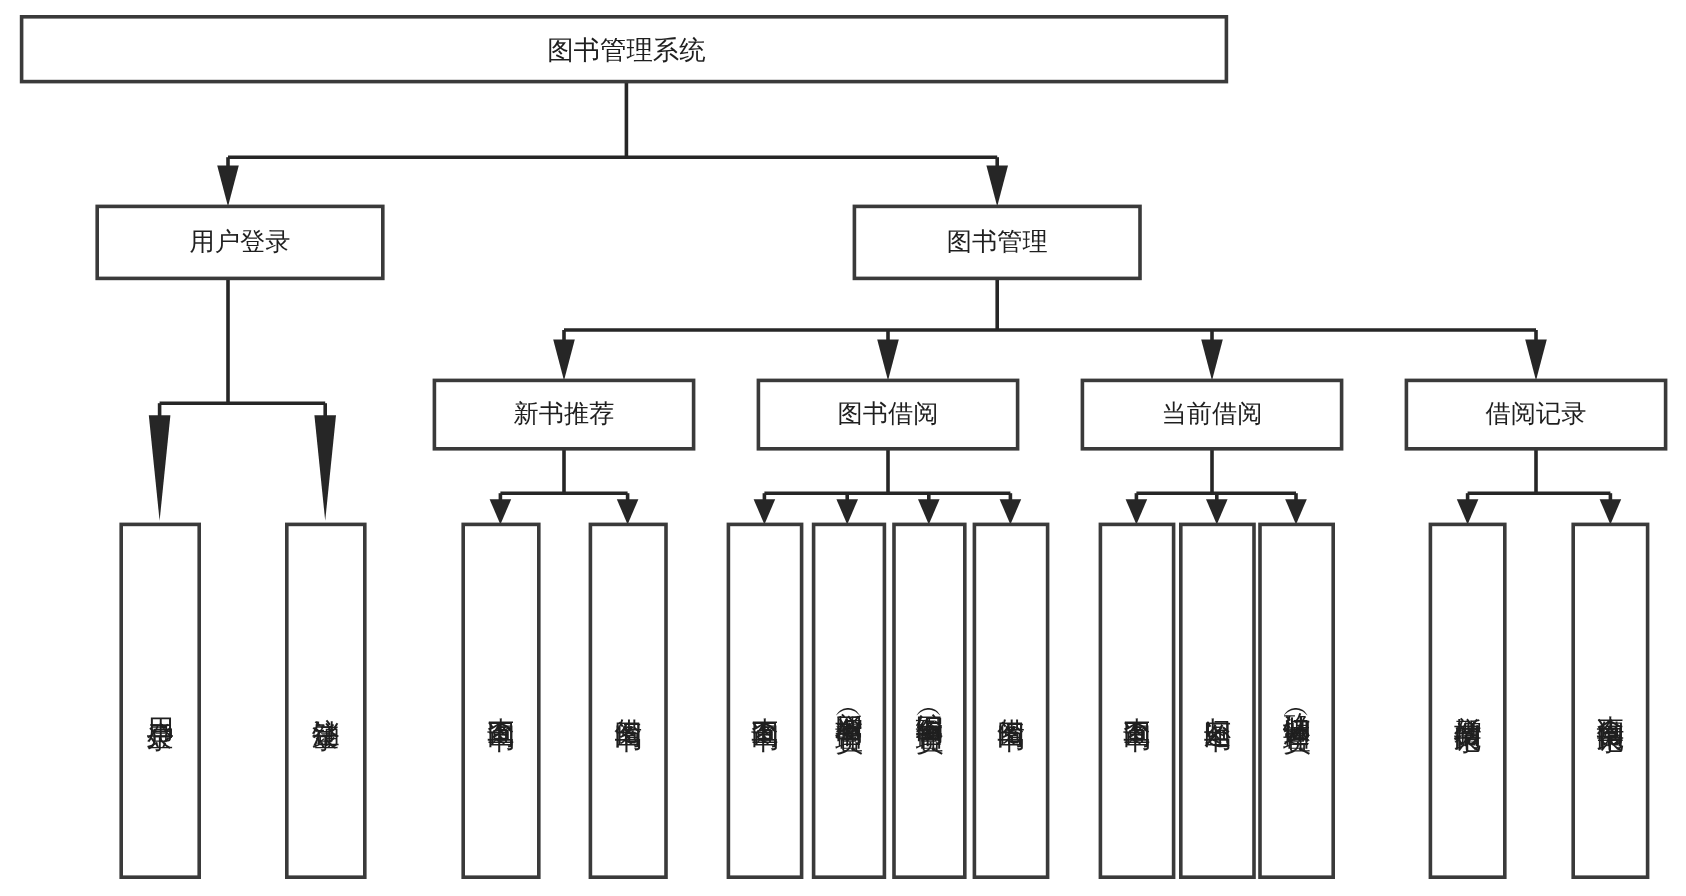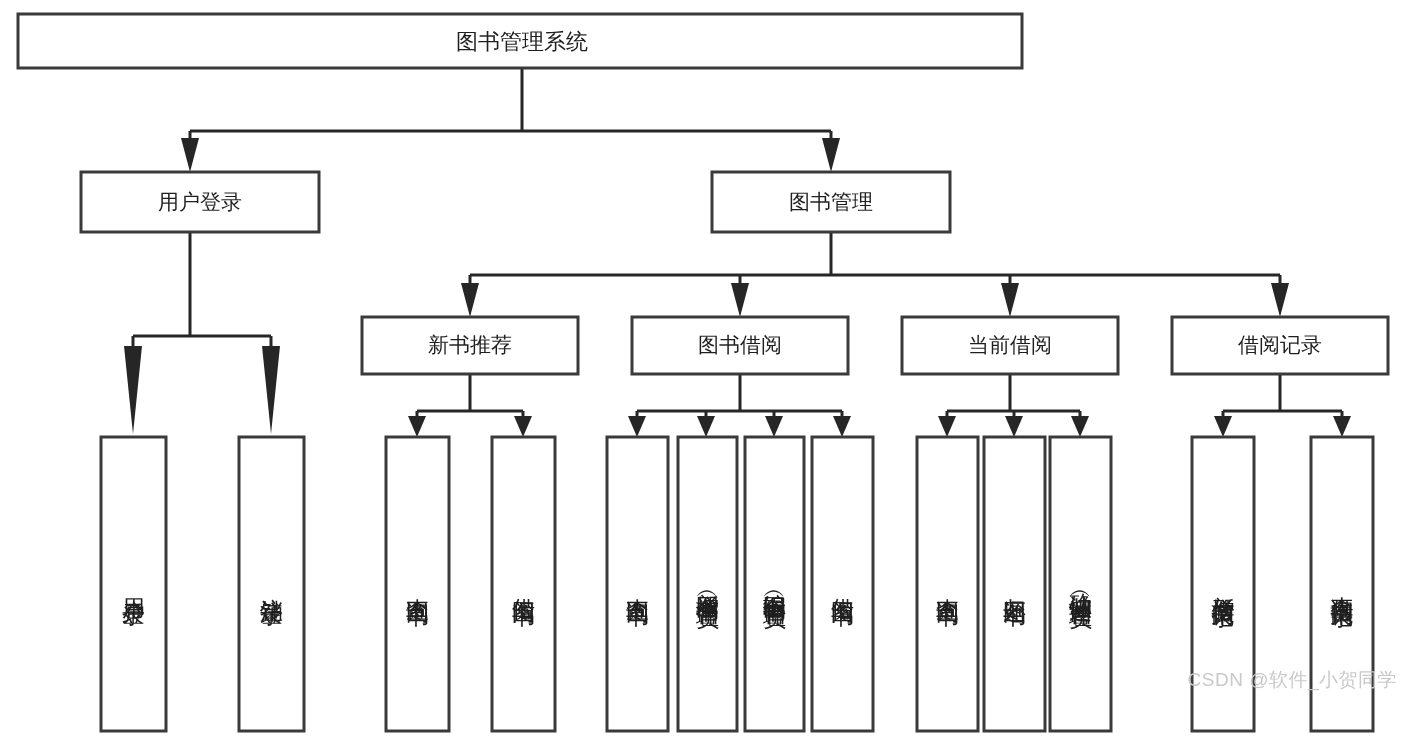"CSDN @软件_小贺同学" div.watermark { html: <div>CSDN @软件_小贺同学</div> -> none }
